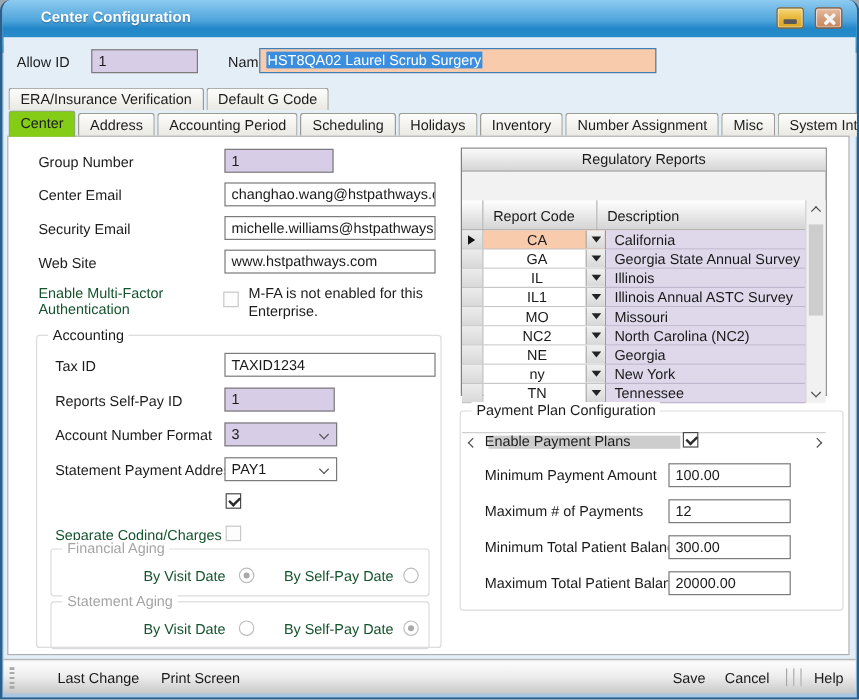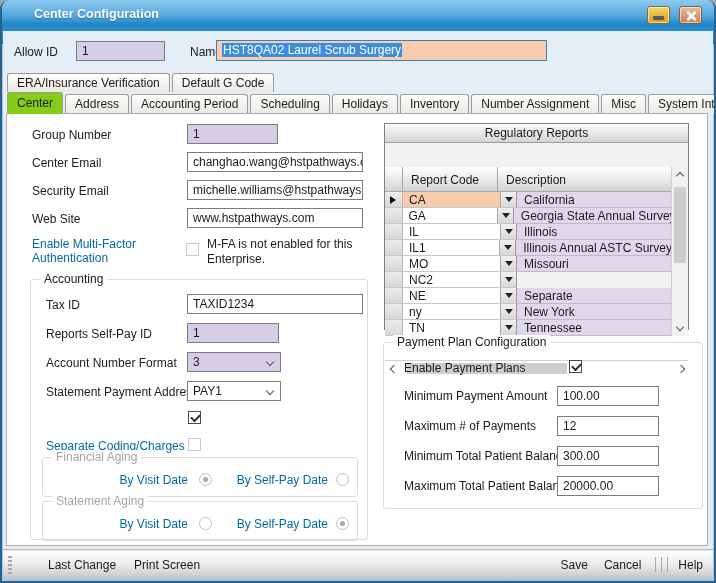"CA" .g-code { text-align: none -> center; width: 114px -> 102px }
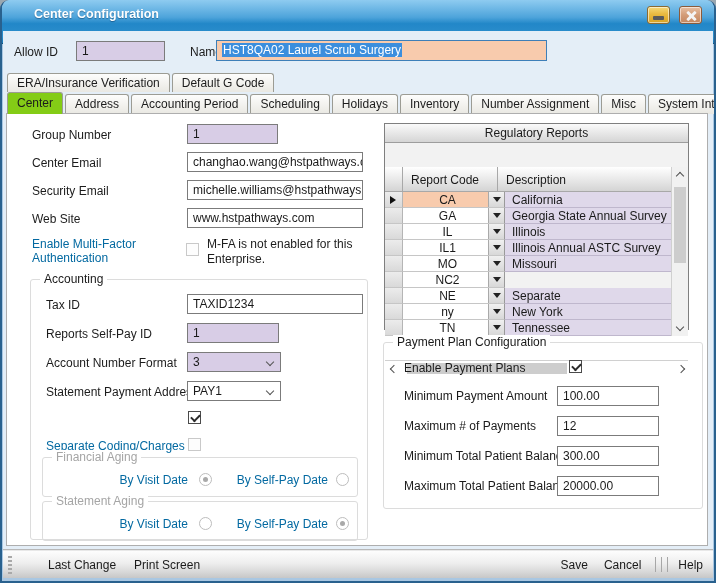"Enable Multi-Factor Authentication" .lbl.dis { color: #0369a1 -> #14532d }
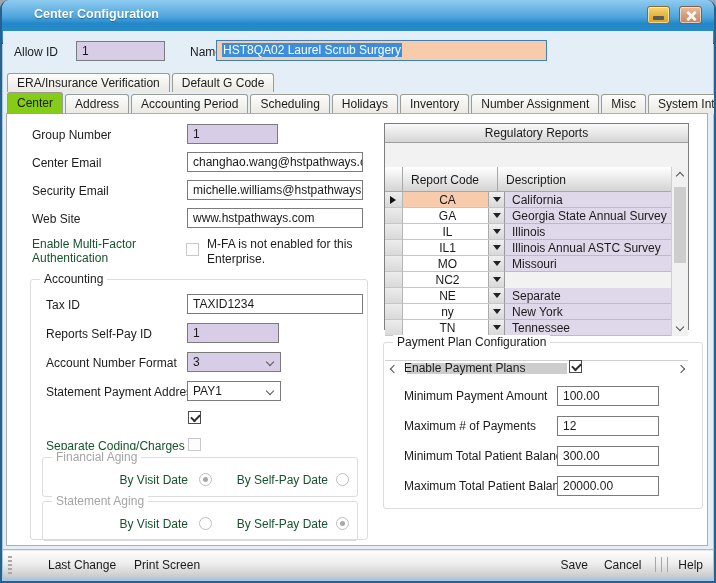"North Carolina (NC2)" div.g-desc { html: none -> <div>North Carolina (NC2)</div> }
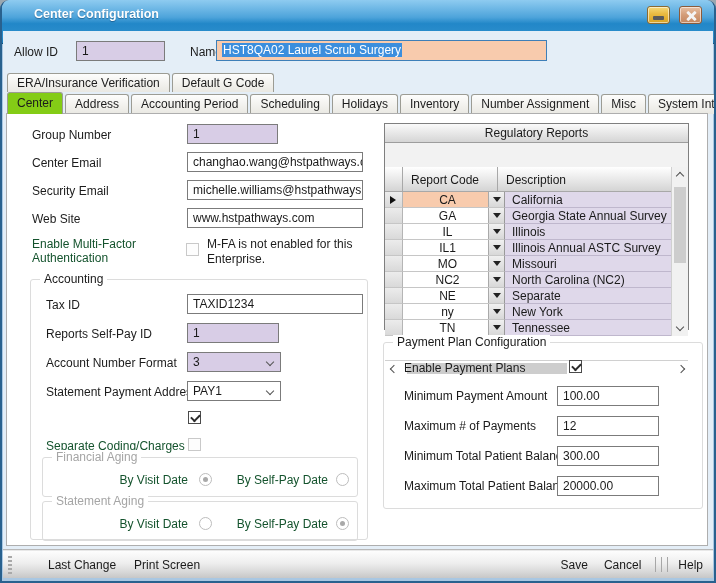"Separate" div.g-desc { text: Separate -> Georgia }
